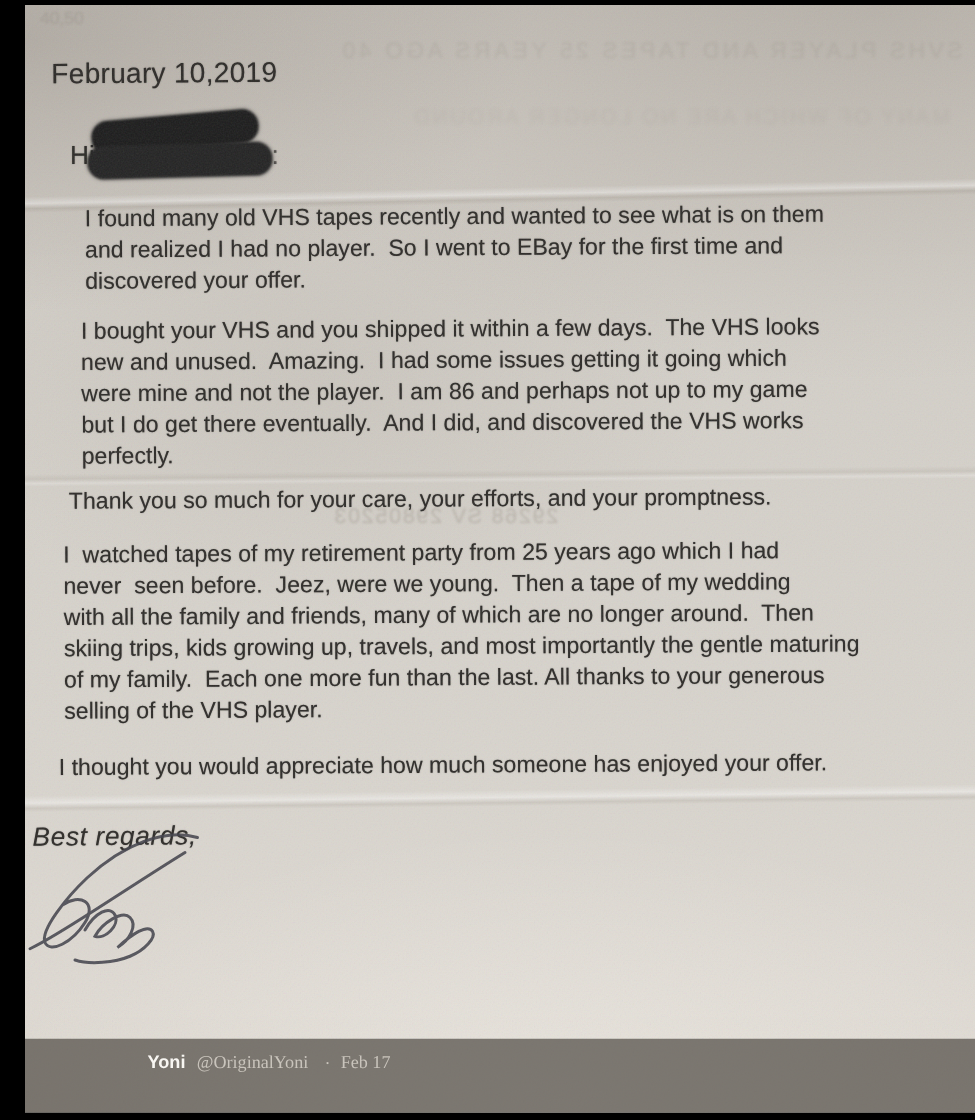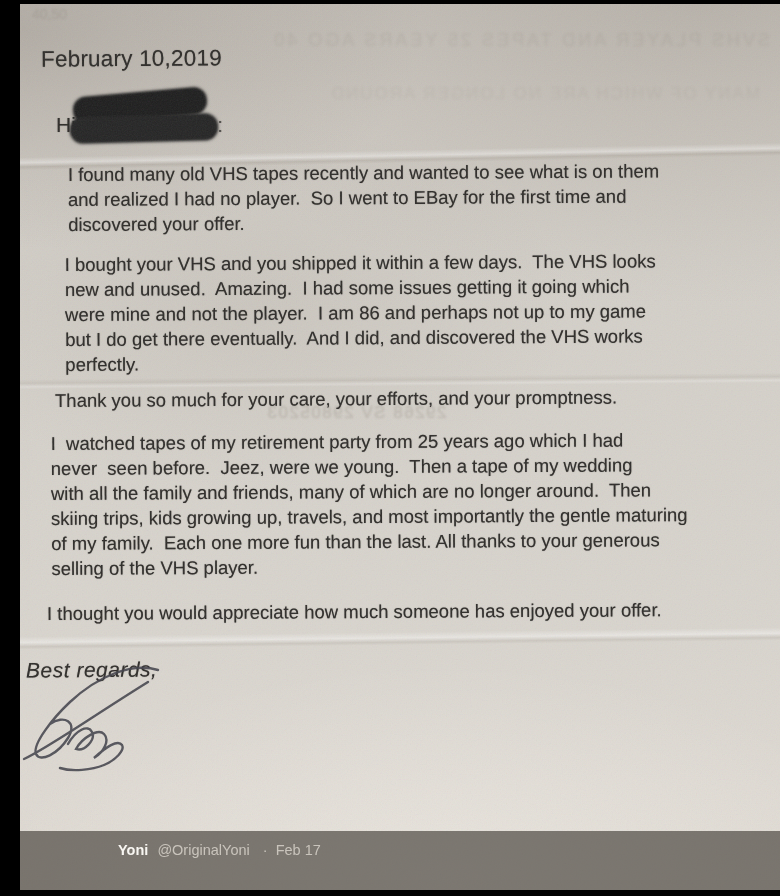"@OriginalYoni" .tweet-handle { font-family: none -> Liberation Serif, serif }
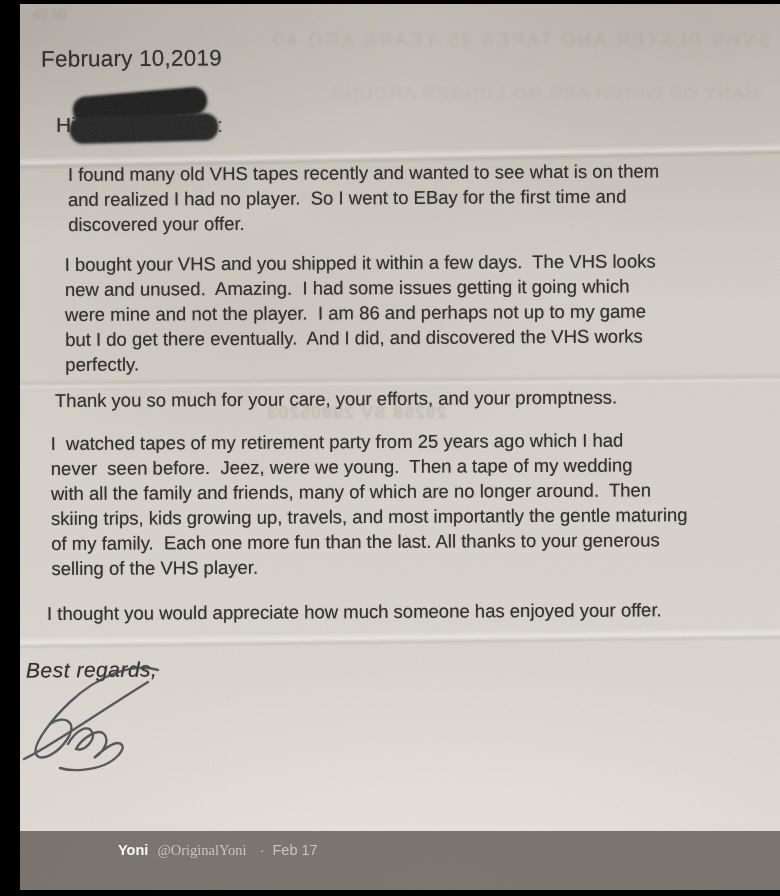"Feb 17" .tweet-time { font-family: none -> Liberation Serif, serif }
